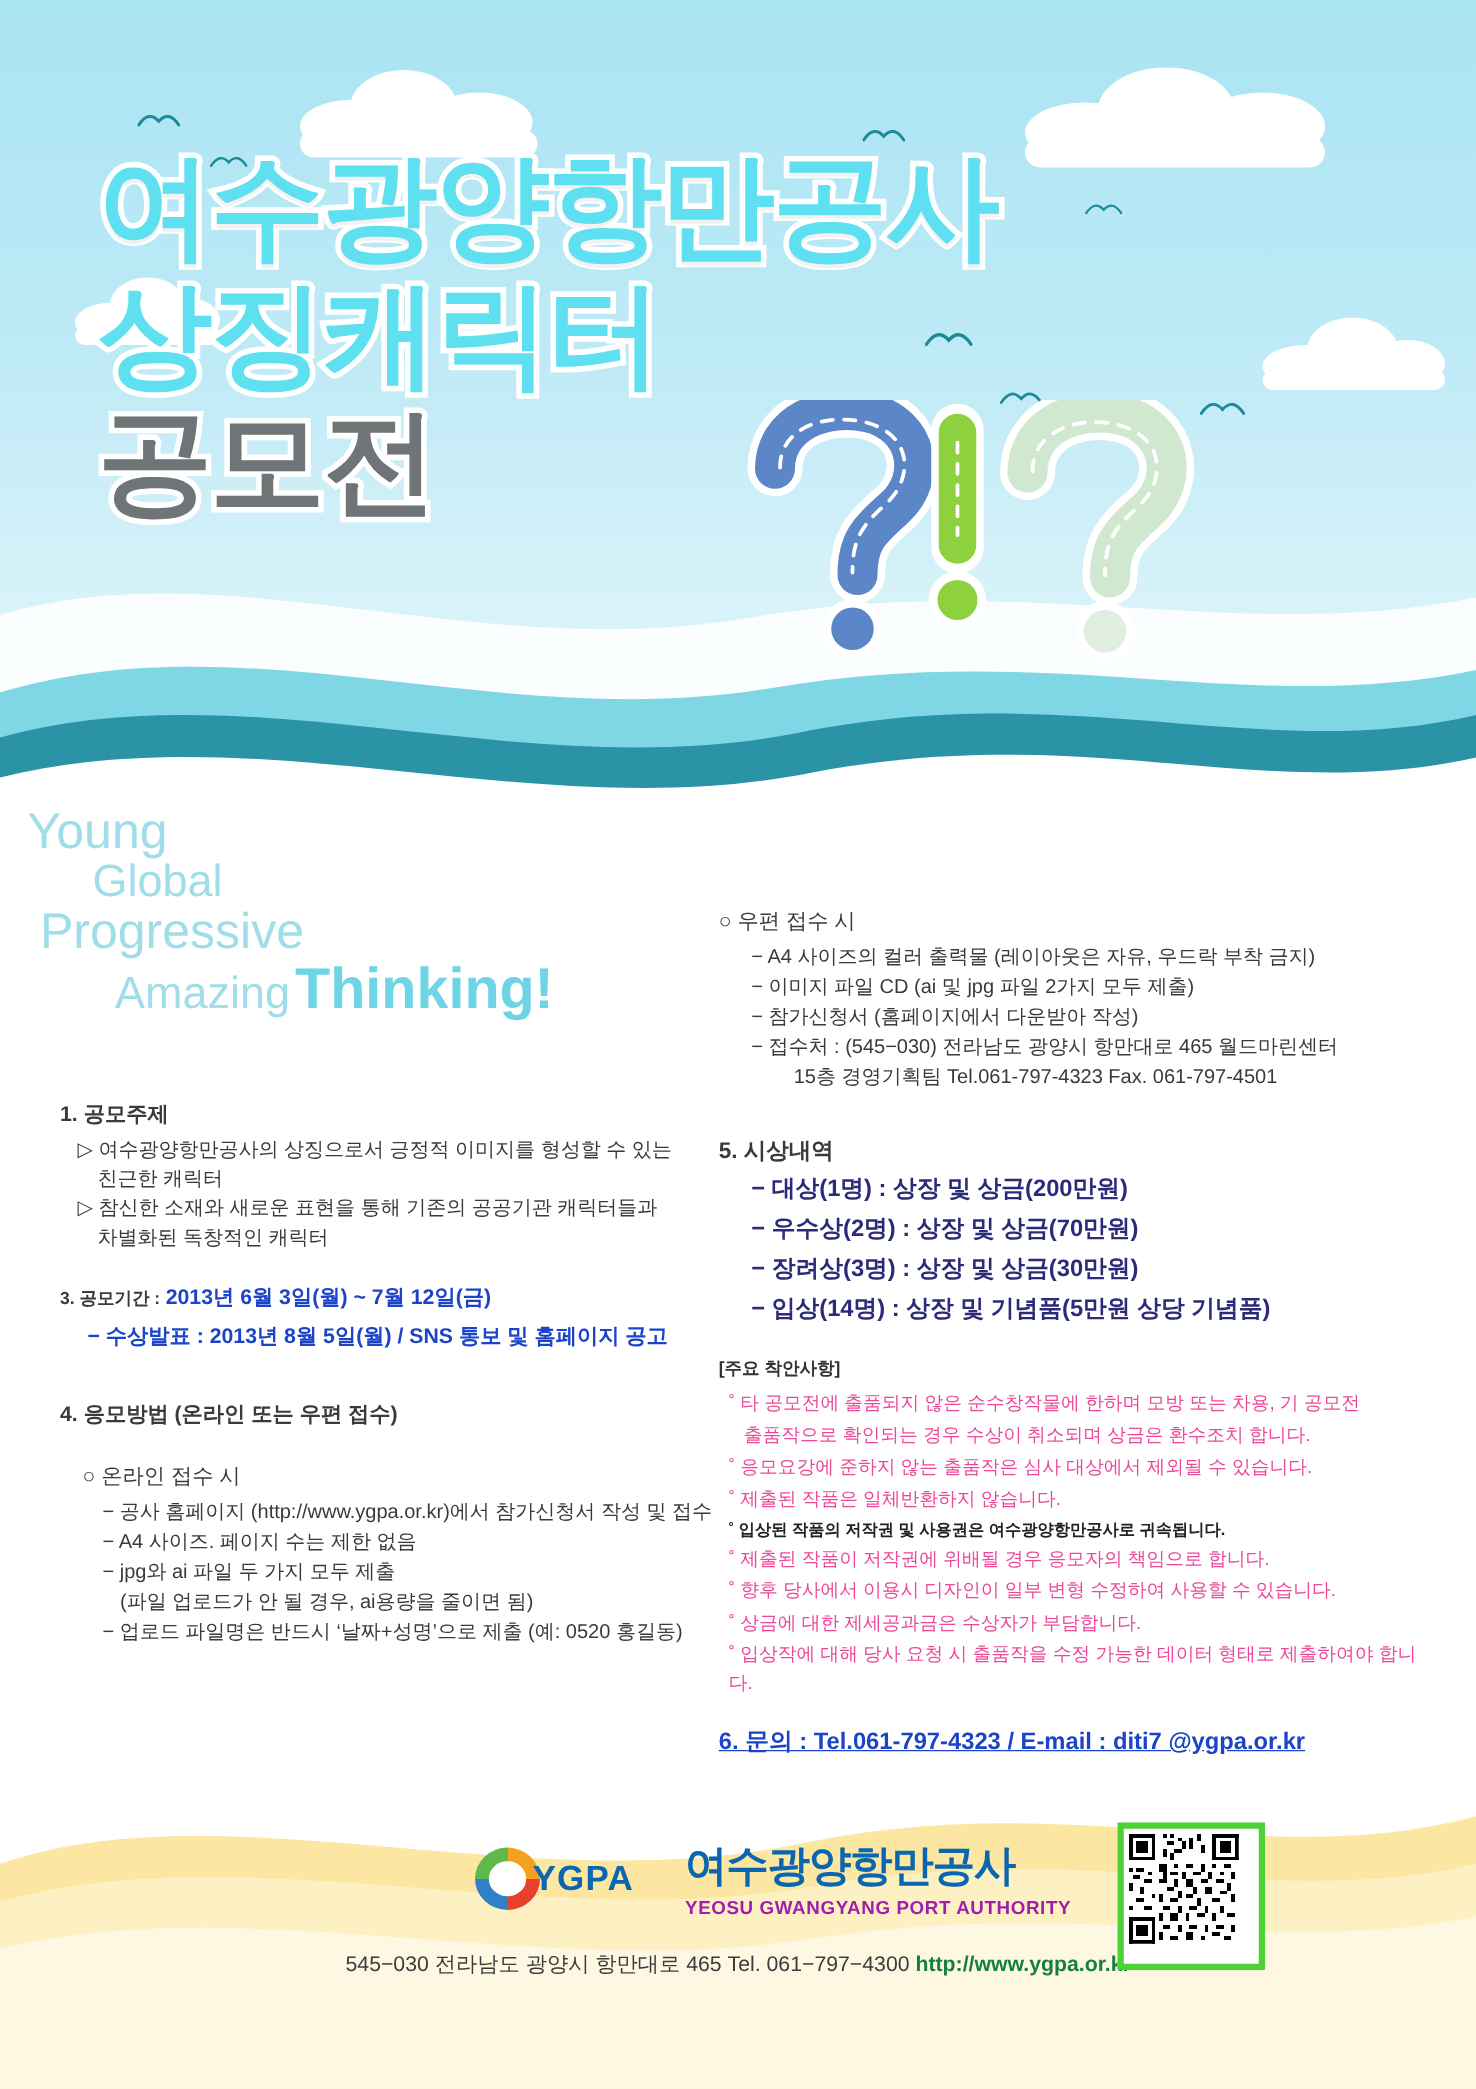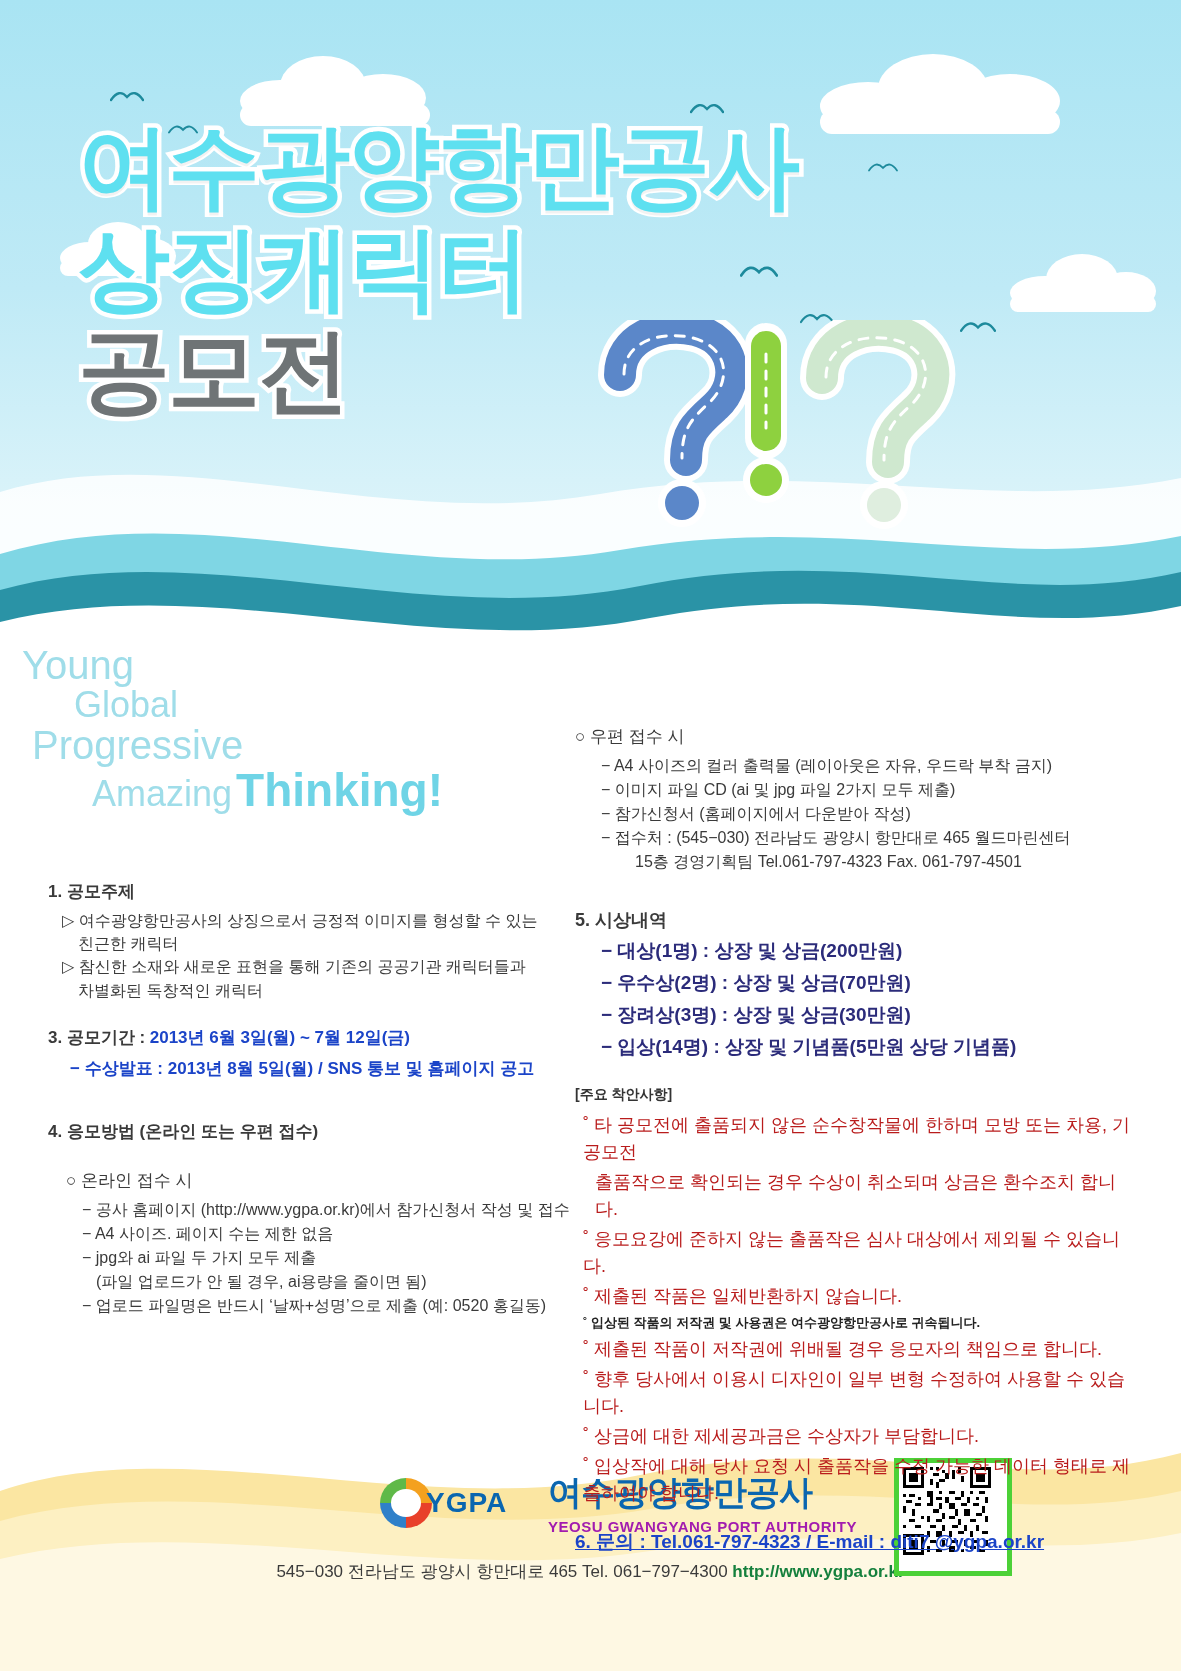"3. 공모기간 :" .period-h { font-size: 17px -> 14px }
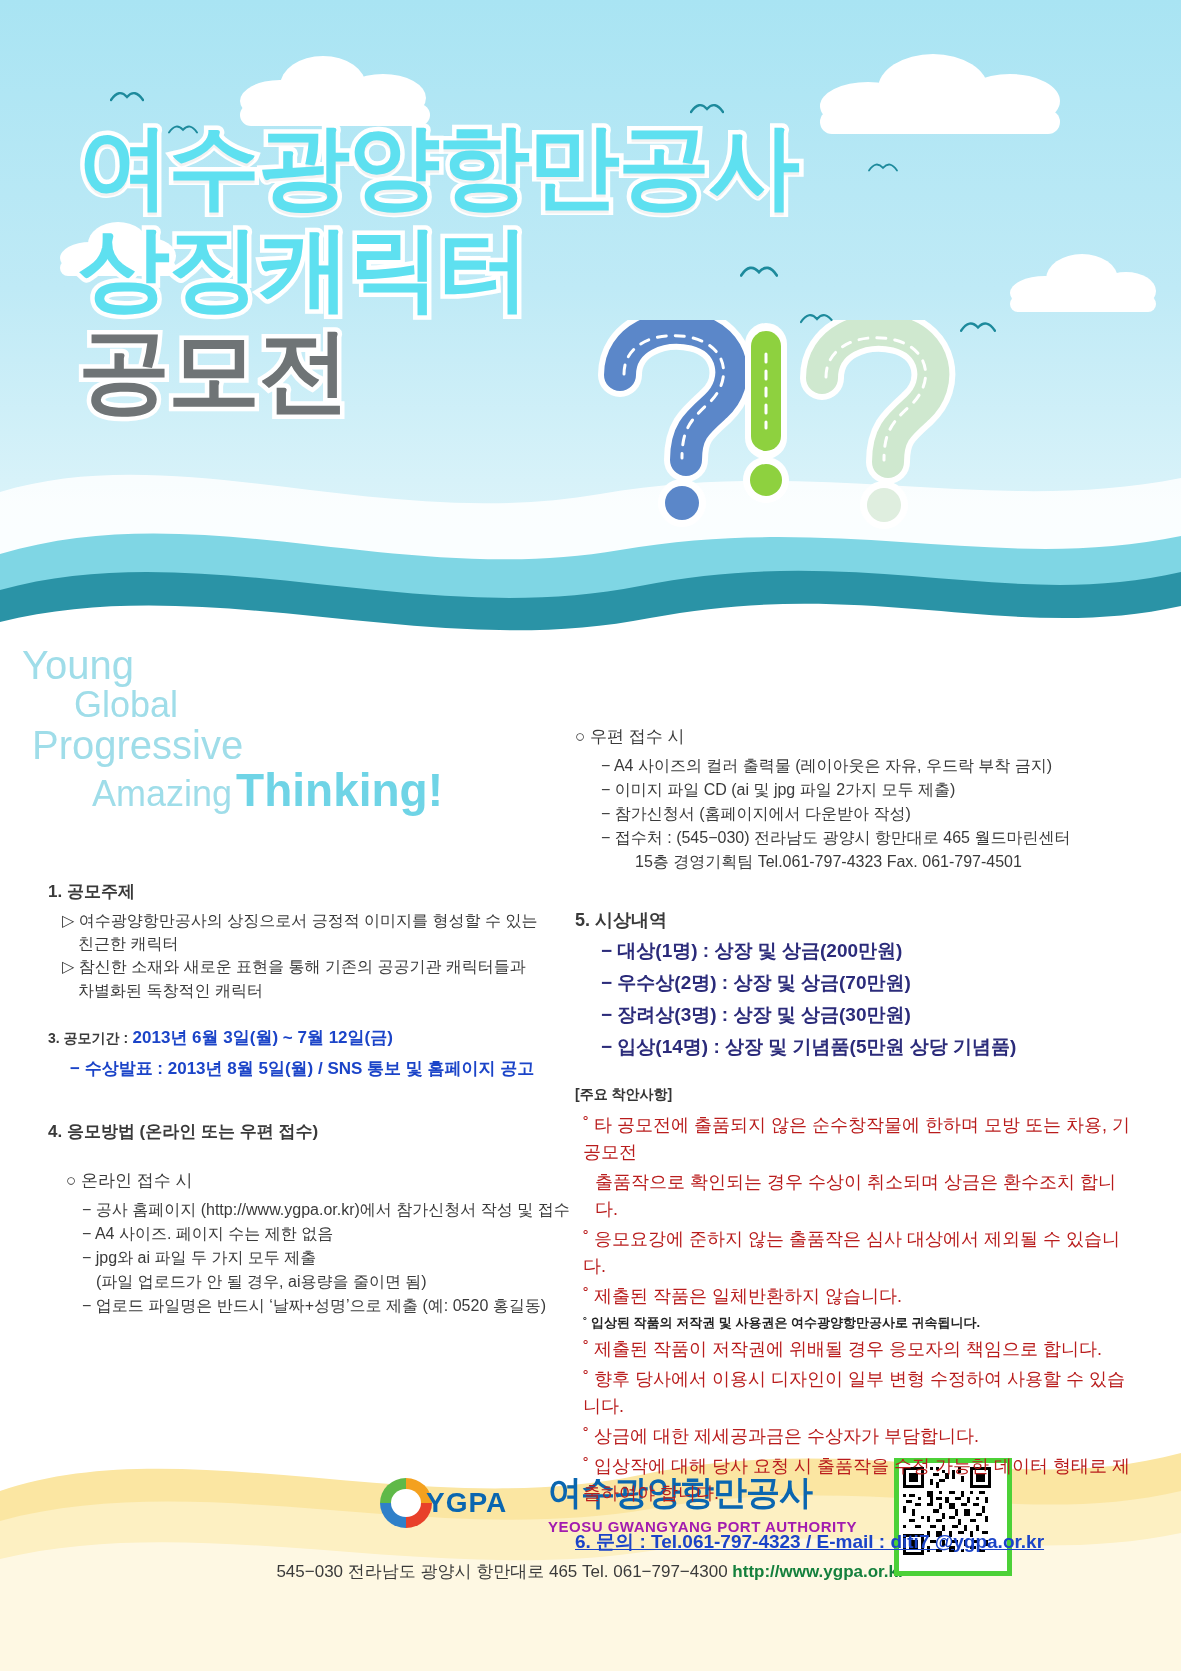"˚ 타 공모전에 출품되지 않은" .note { color: #b91c1c -> #ec4899; font-size: 18px -> 15px }
